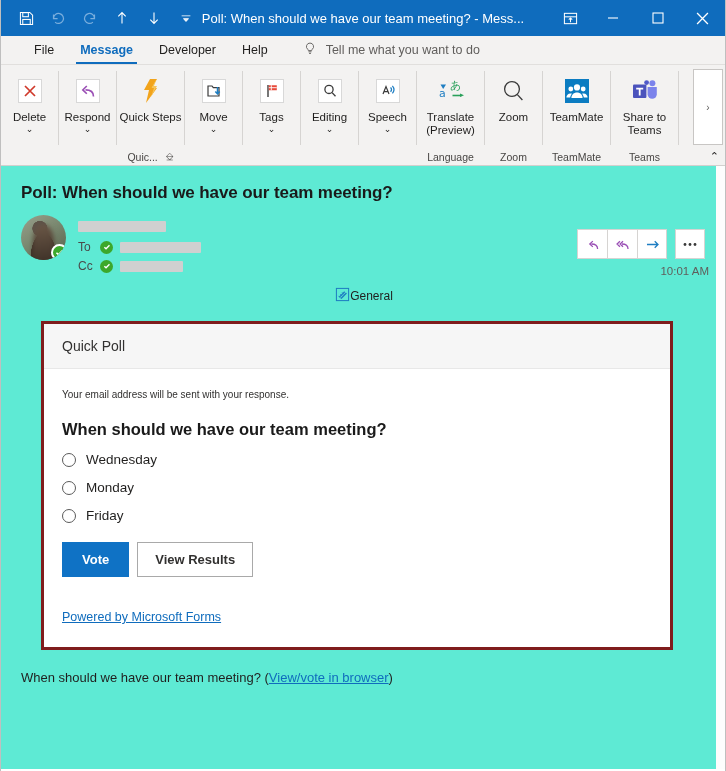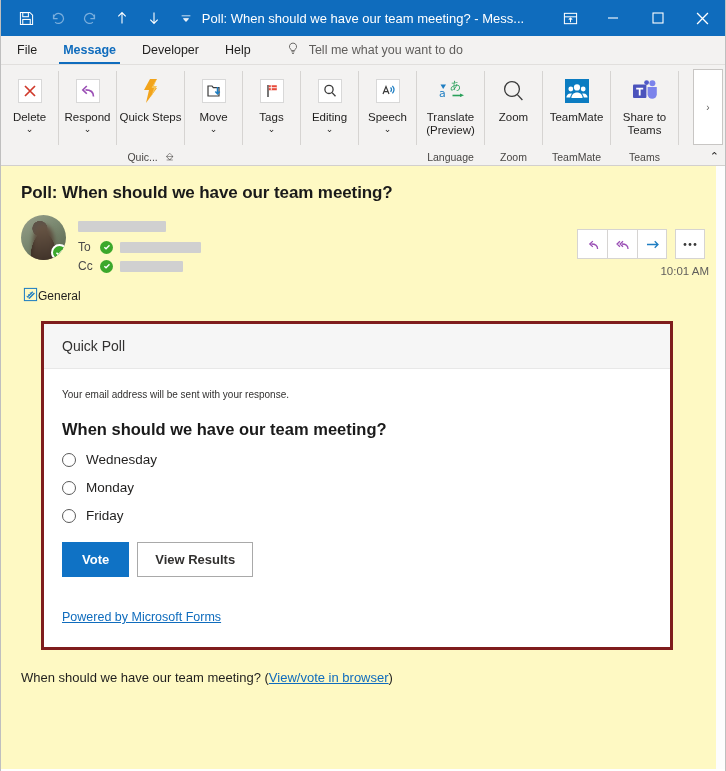"File" .tabsbar { padding-left: 3px -> 20px }
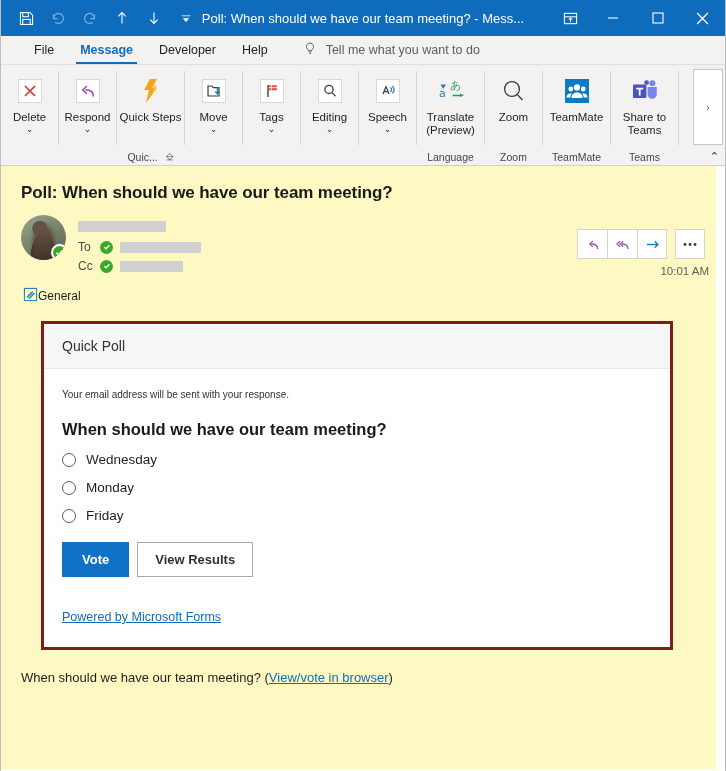"Poll: When should we have our team meeting?" .pane { background: #fef9c3 -> #5eead4 }
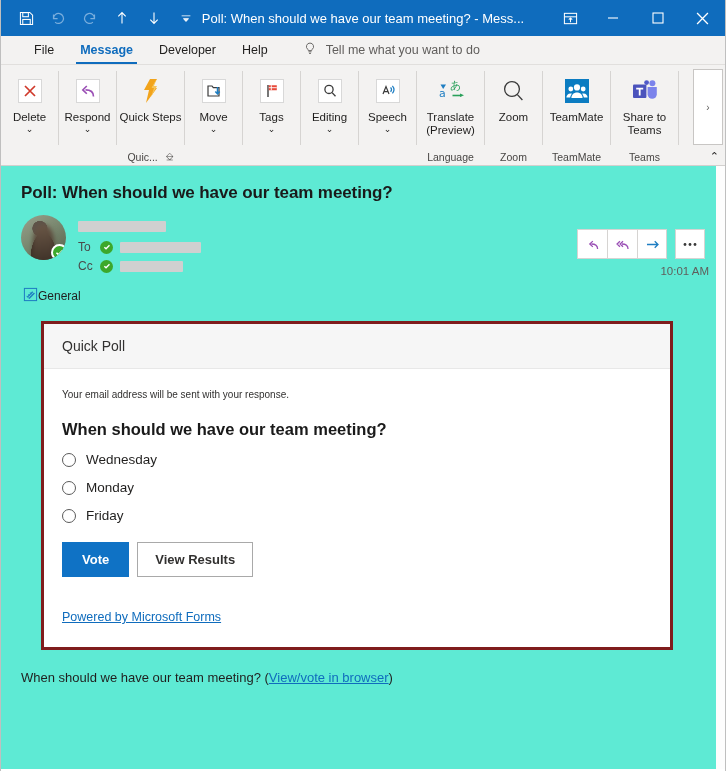"General" .sensitivity { justify-content: none -> center }
